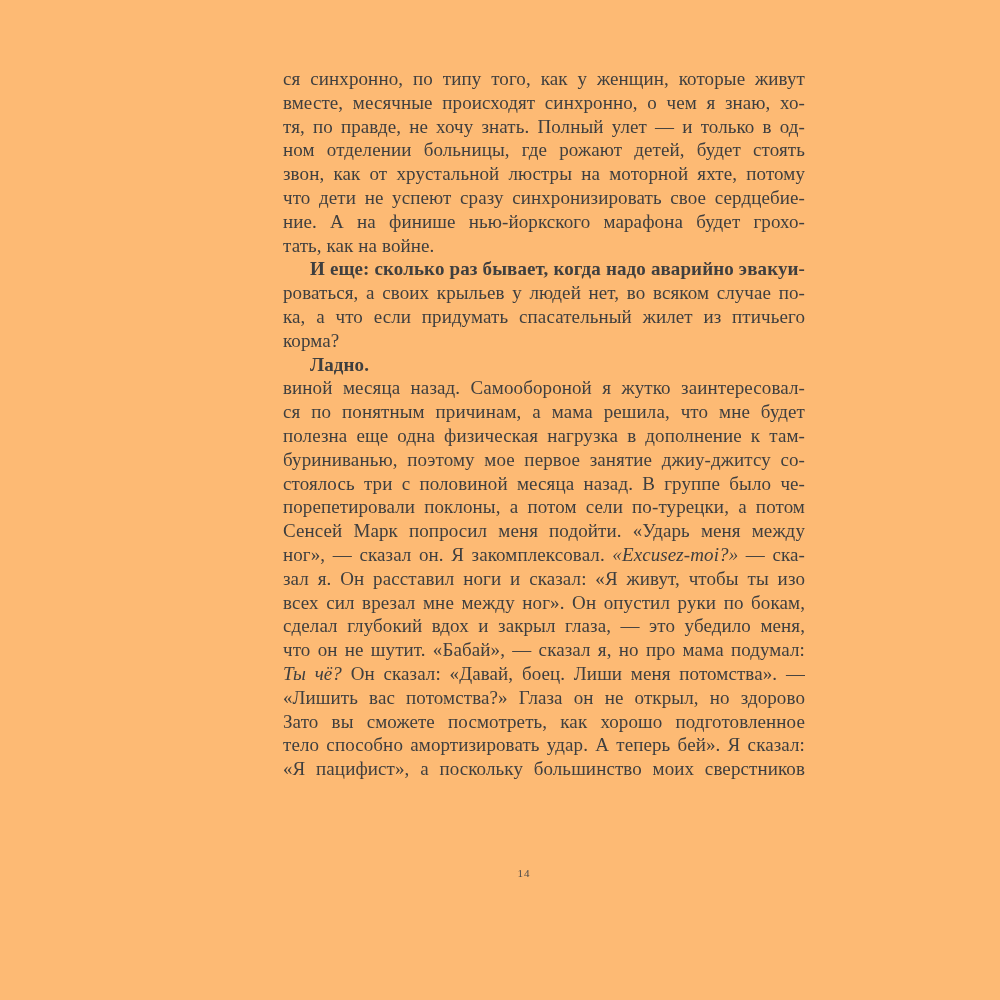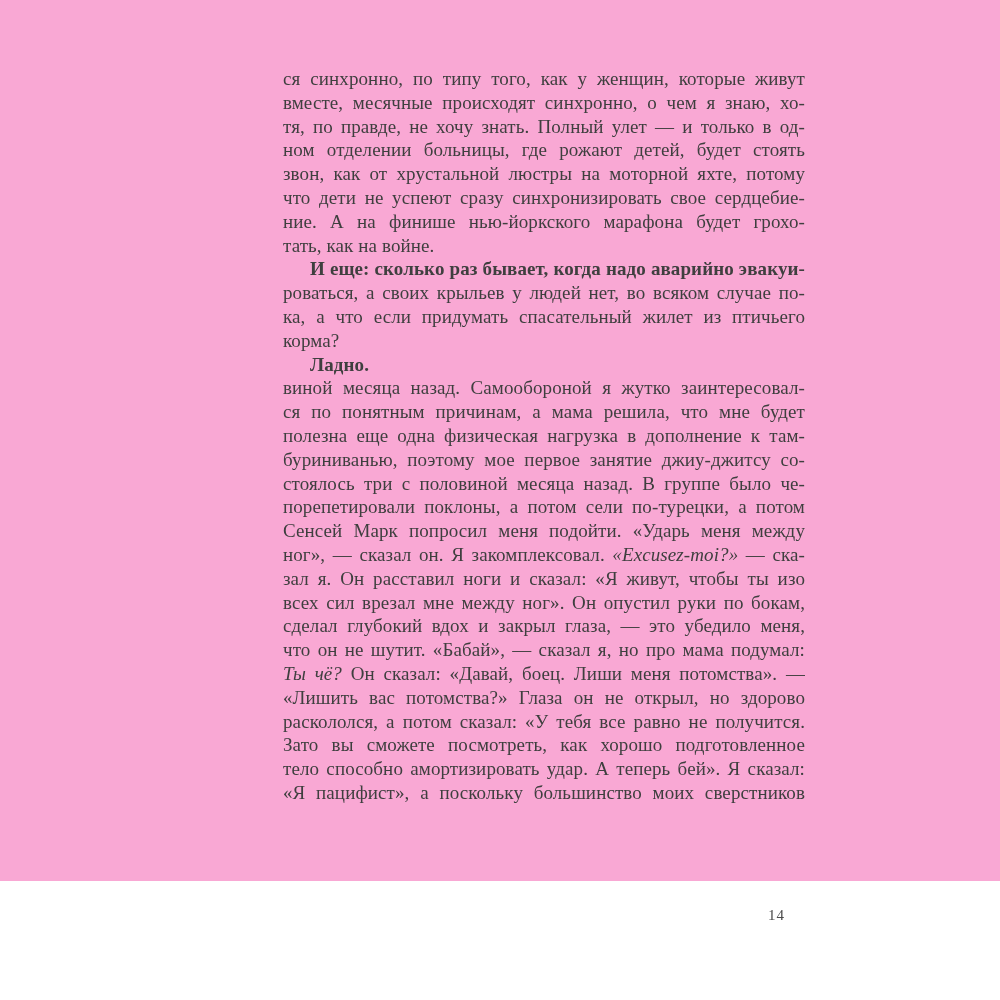"ся синхронно, по типу того," .book-page { background: #f9a8d4 -> #fdba74; height: 881px -> 1000px }
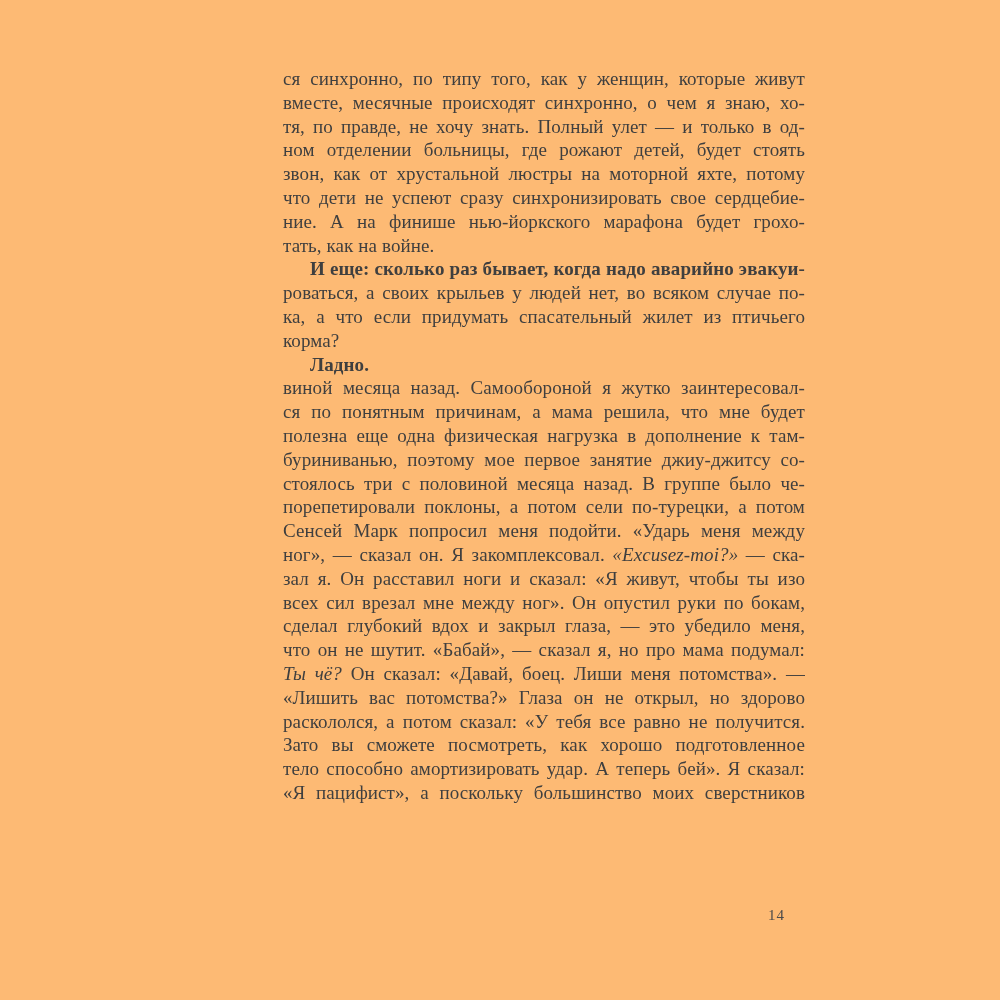"раскололся, а потом сказал: «У" div.line { html: <div><span>раскололся, а потом сказал: «У тебя все равно не получится.</span></div> -> none }
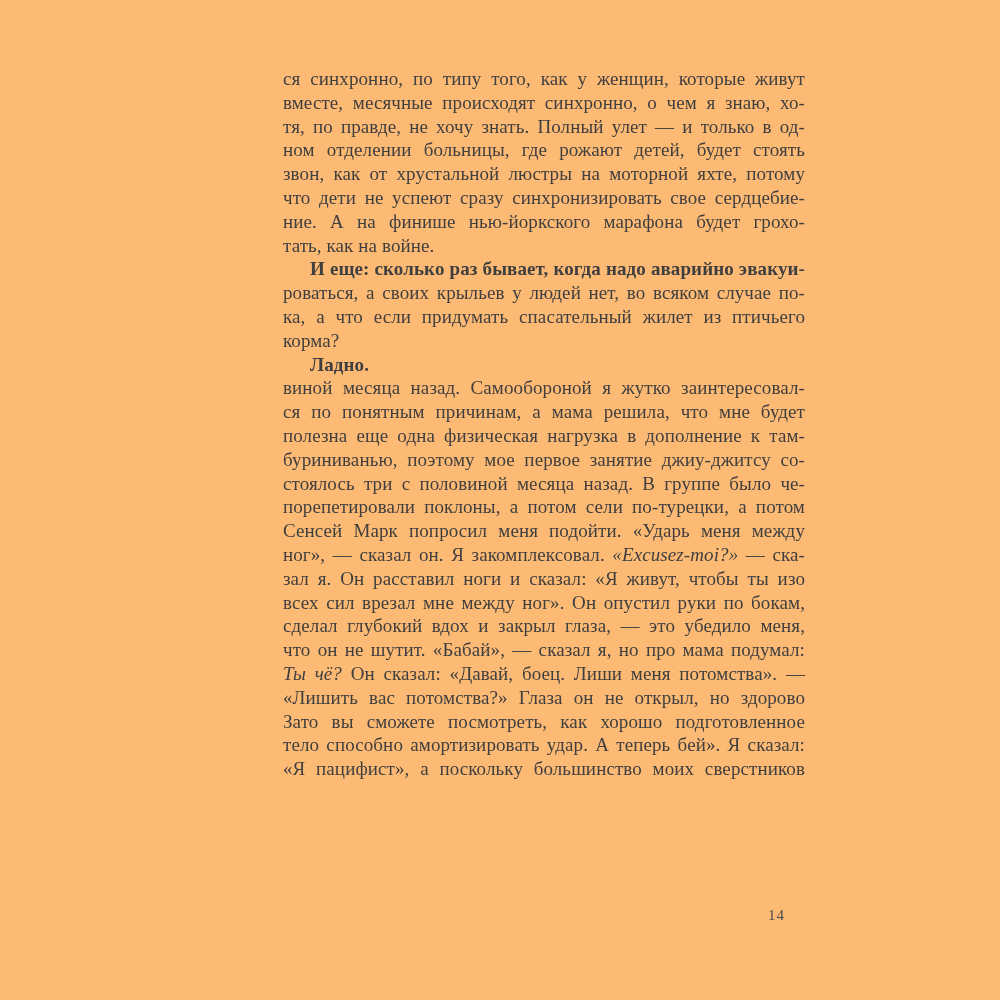"14" .folio { font-size: 15px -> 11px; margin-top: 40px -> none; text-align: right -> center }
